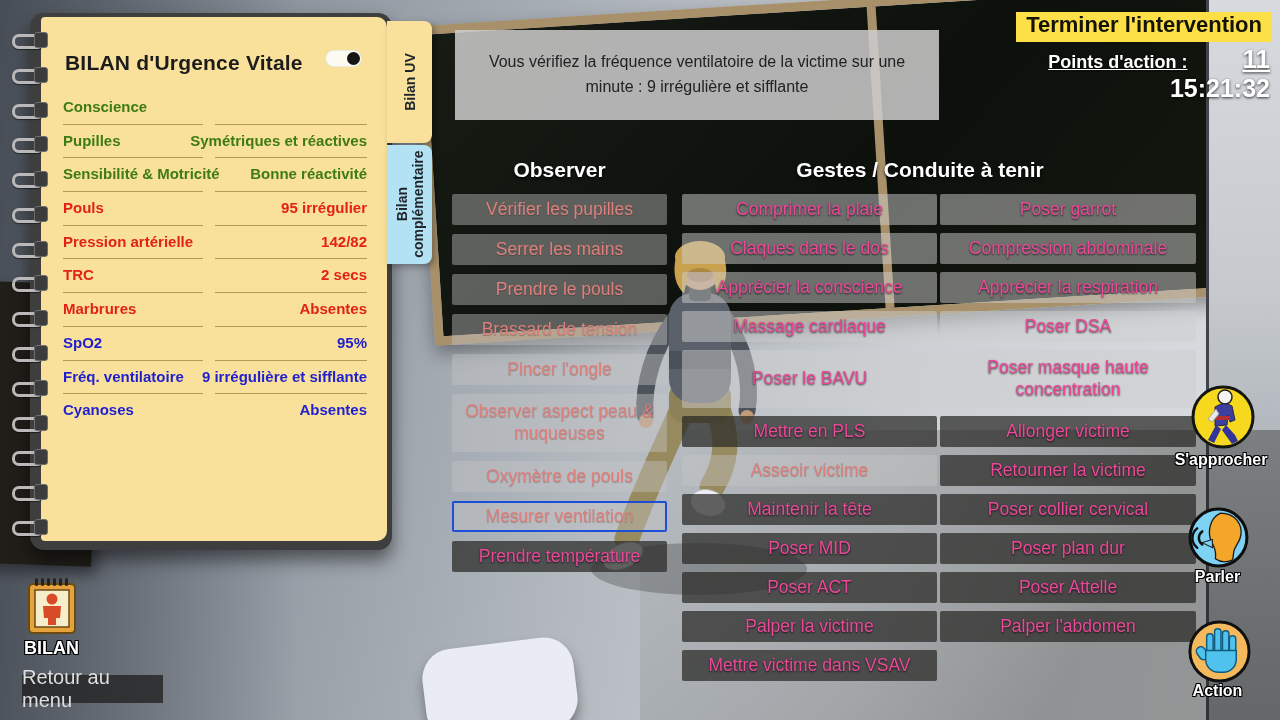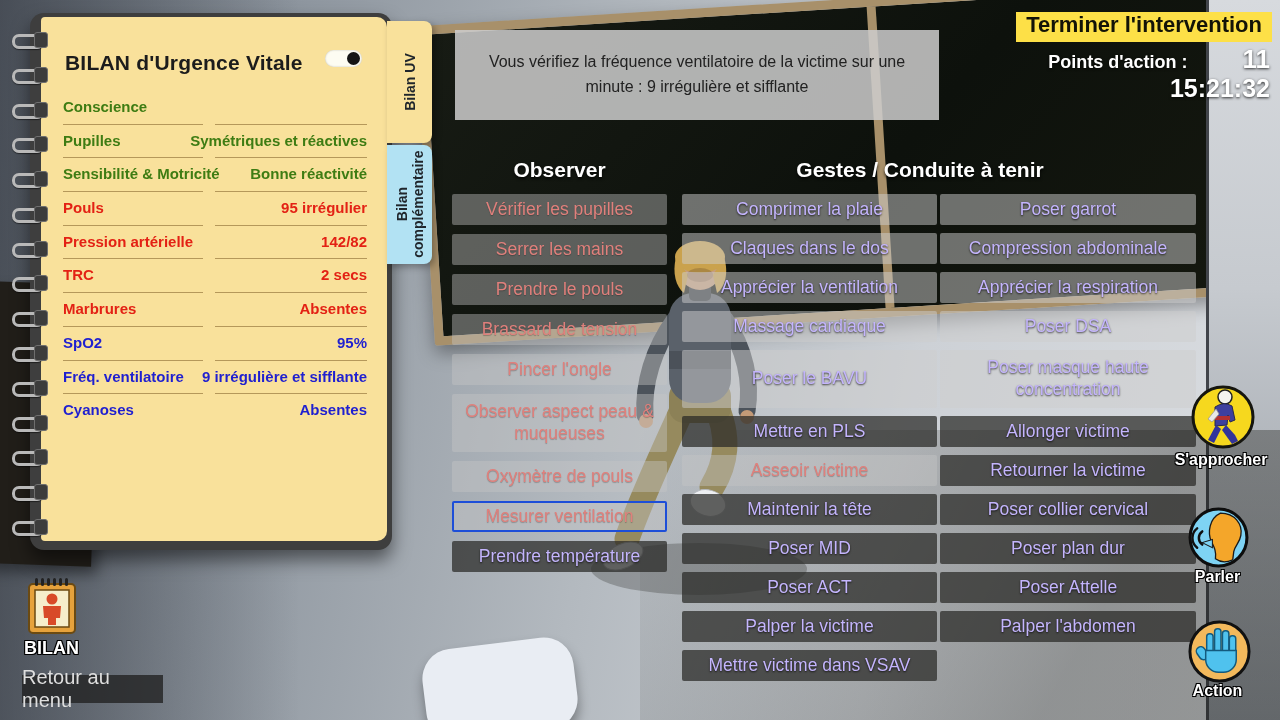"Points d'action :" .points { text-decoration: none -> underline }
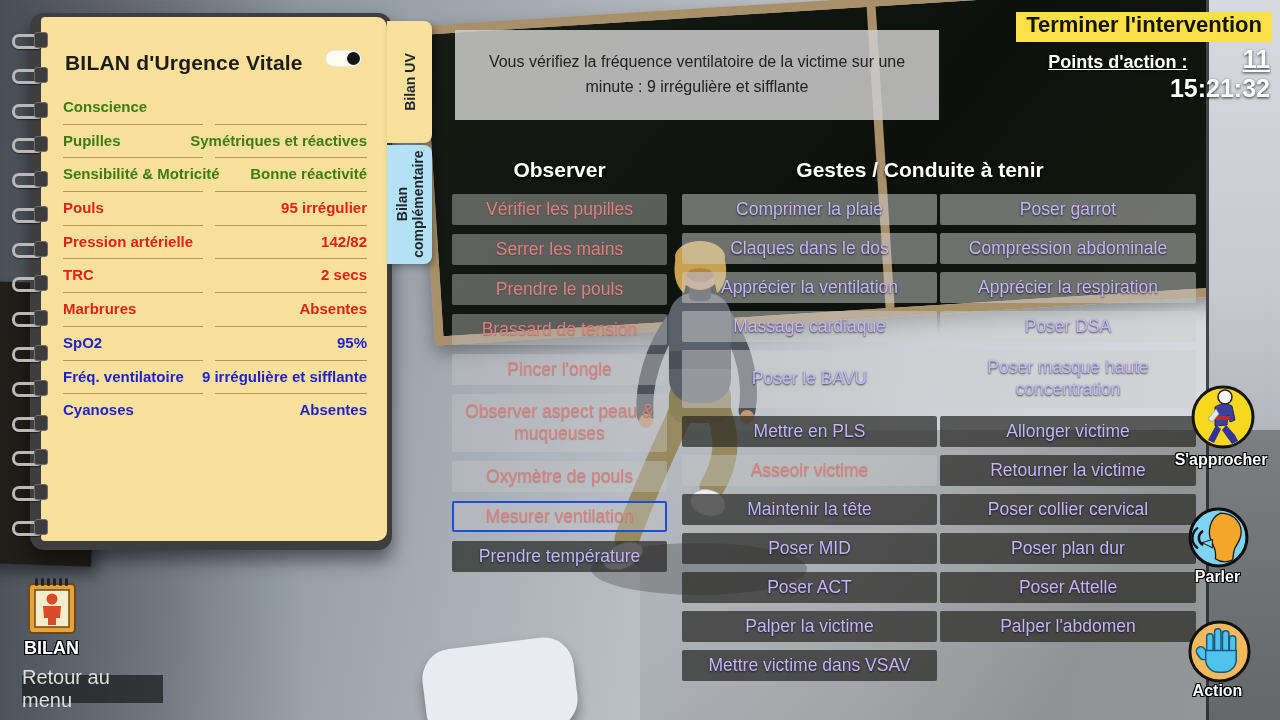"Comprimer la plaie" .abtn { color: #c4b5fd -> #ec4899 }
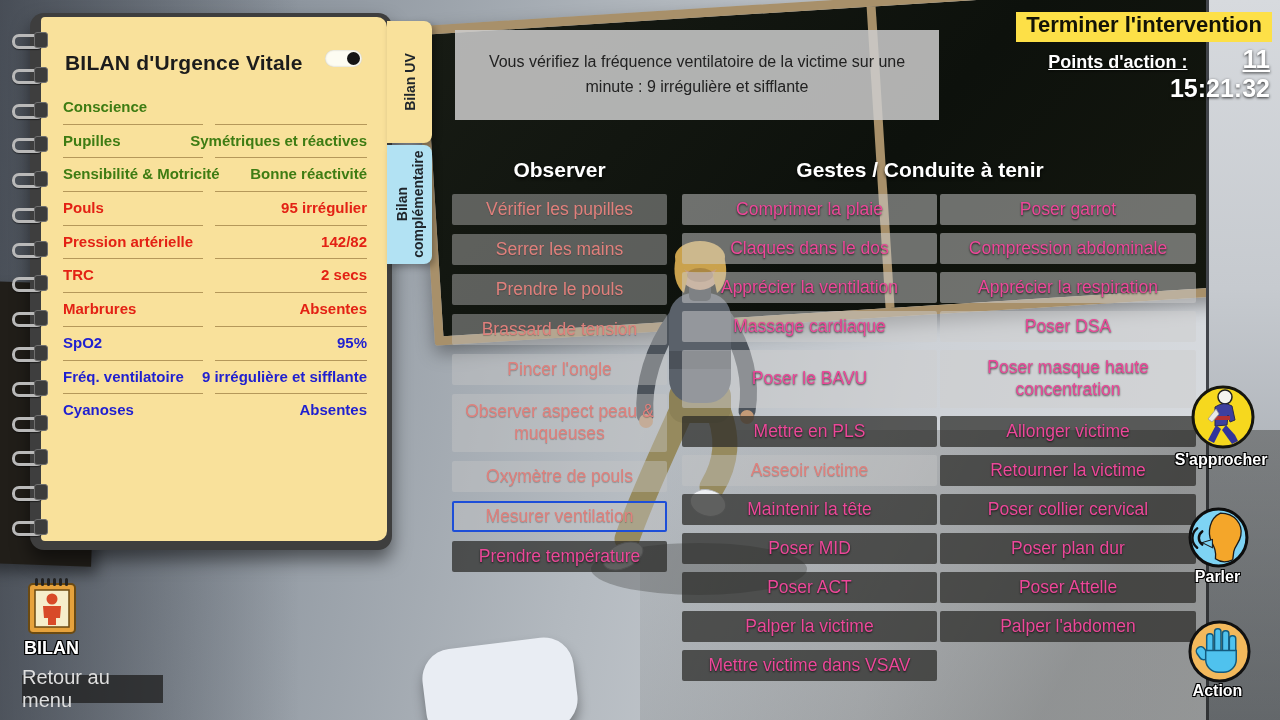"Apprécier la ventilation" div.abtn { text: ventilation -> conscience }
